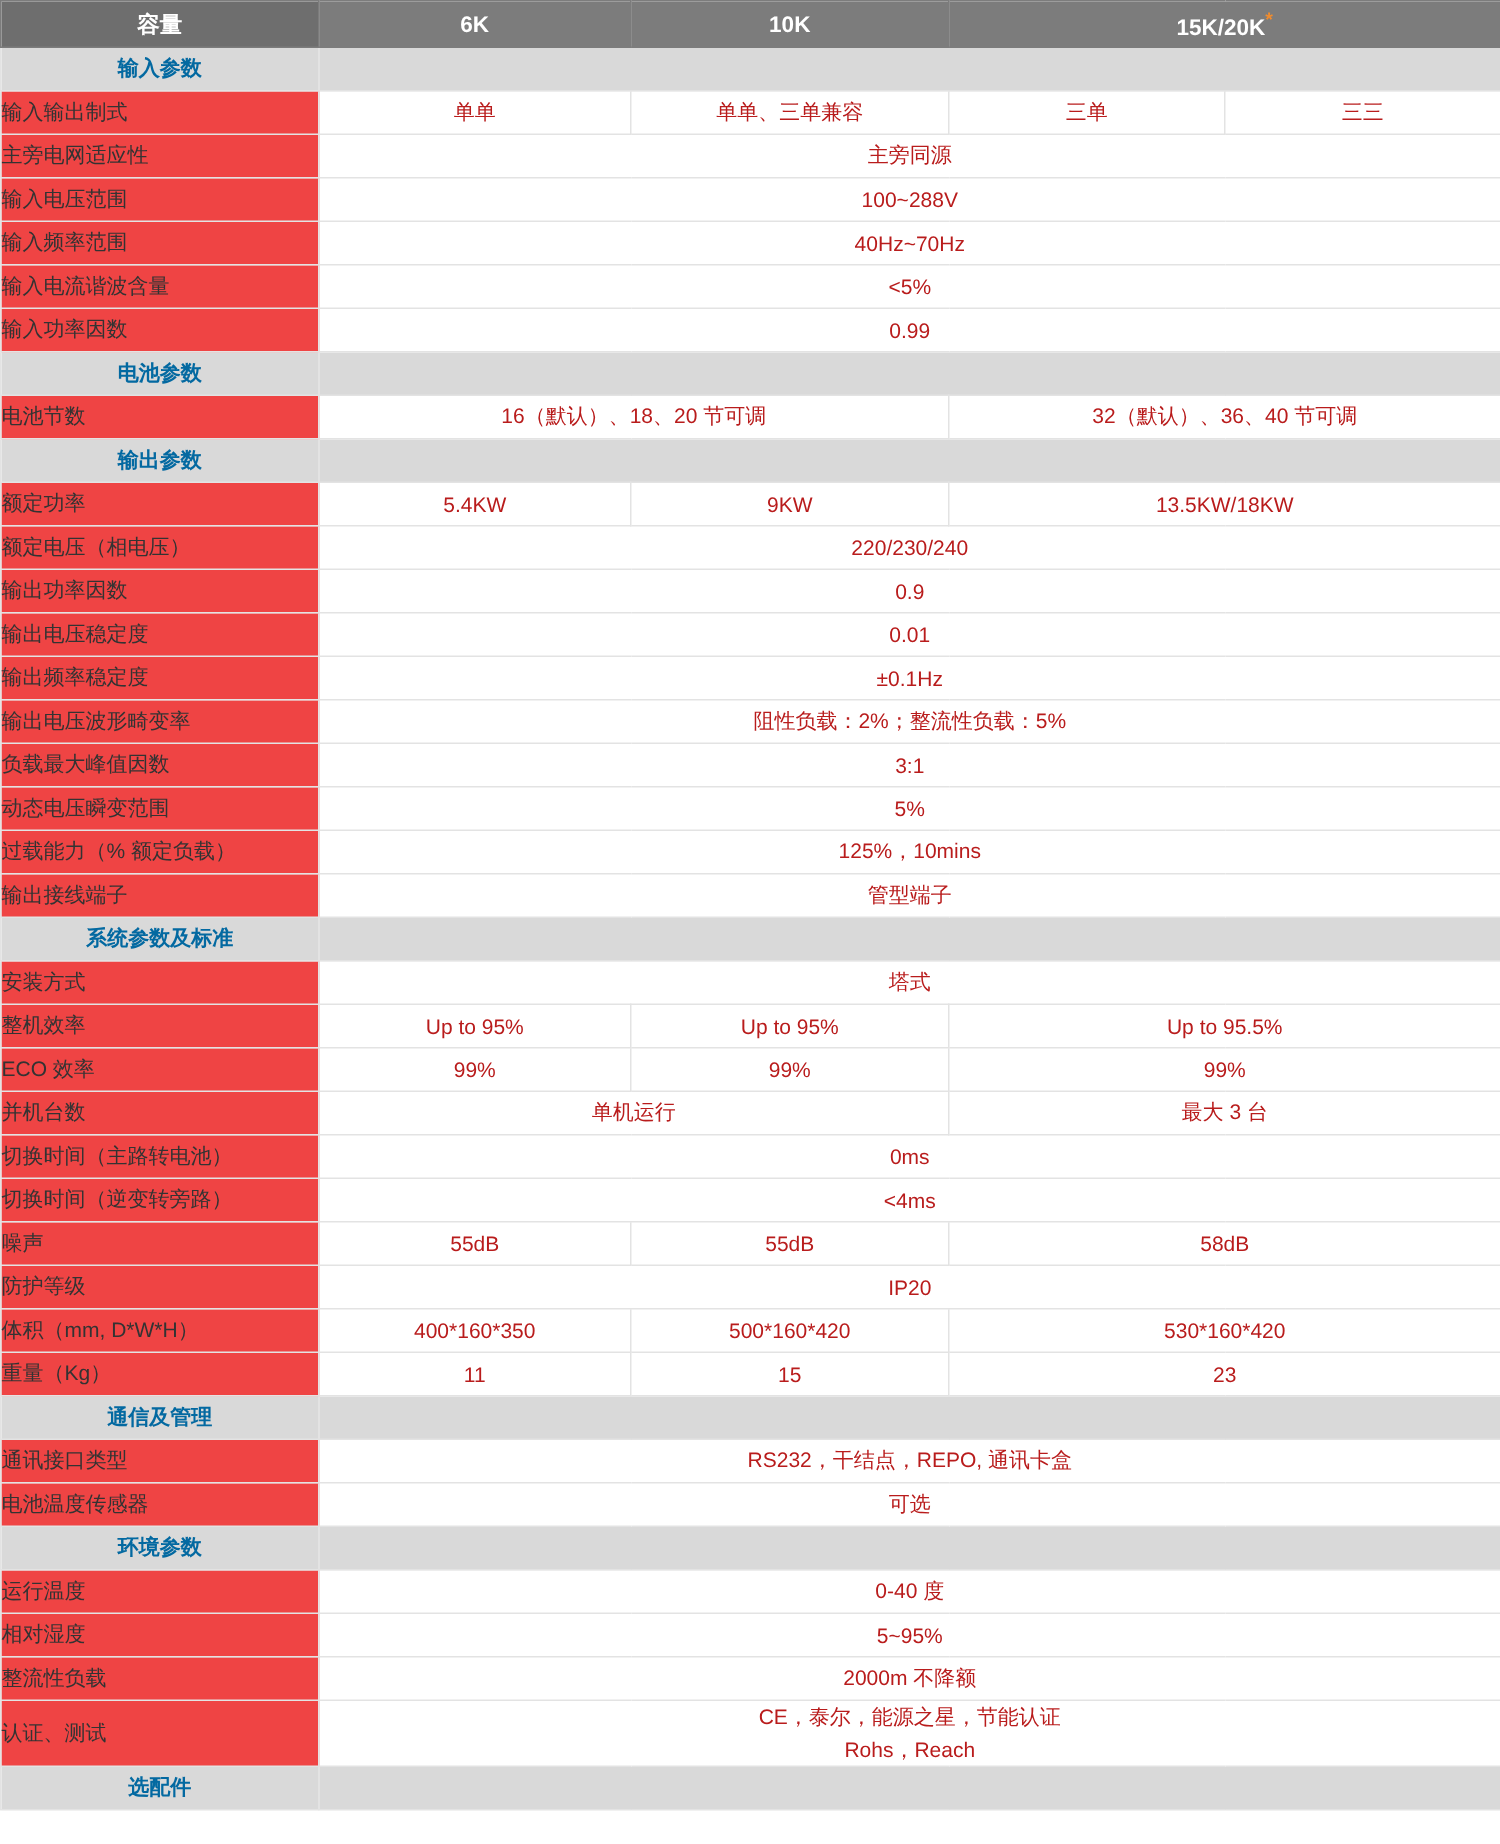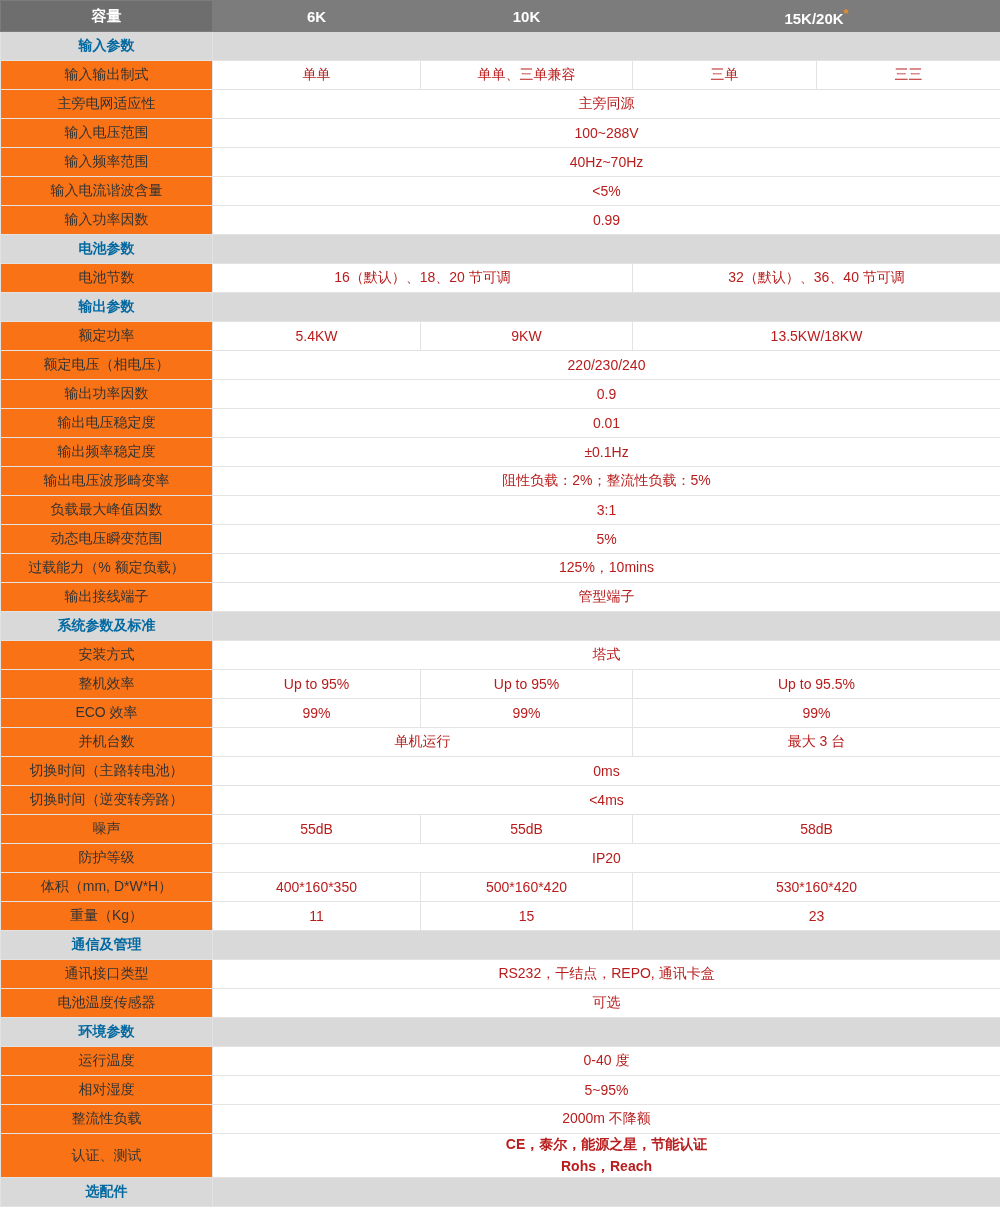"输入输出制式" td.label { background: #f97316 -> #ef4444; text-align: center -> left }
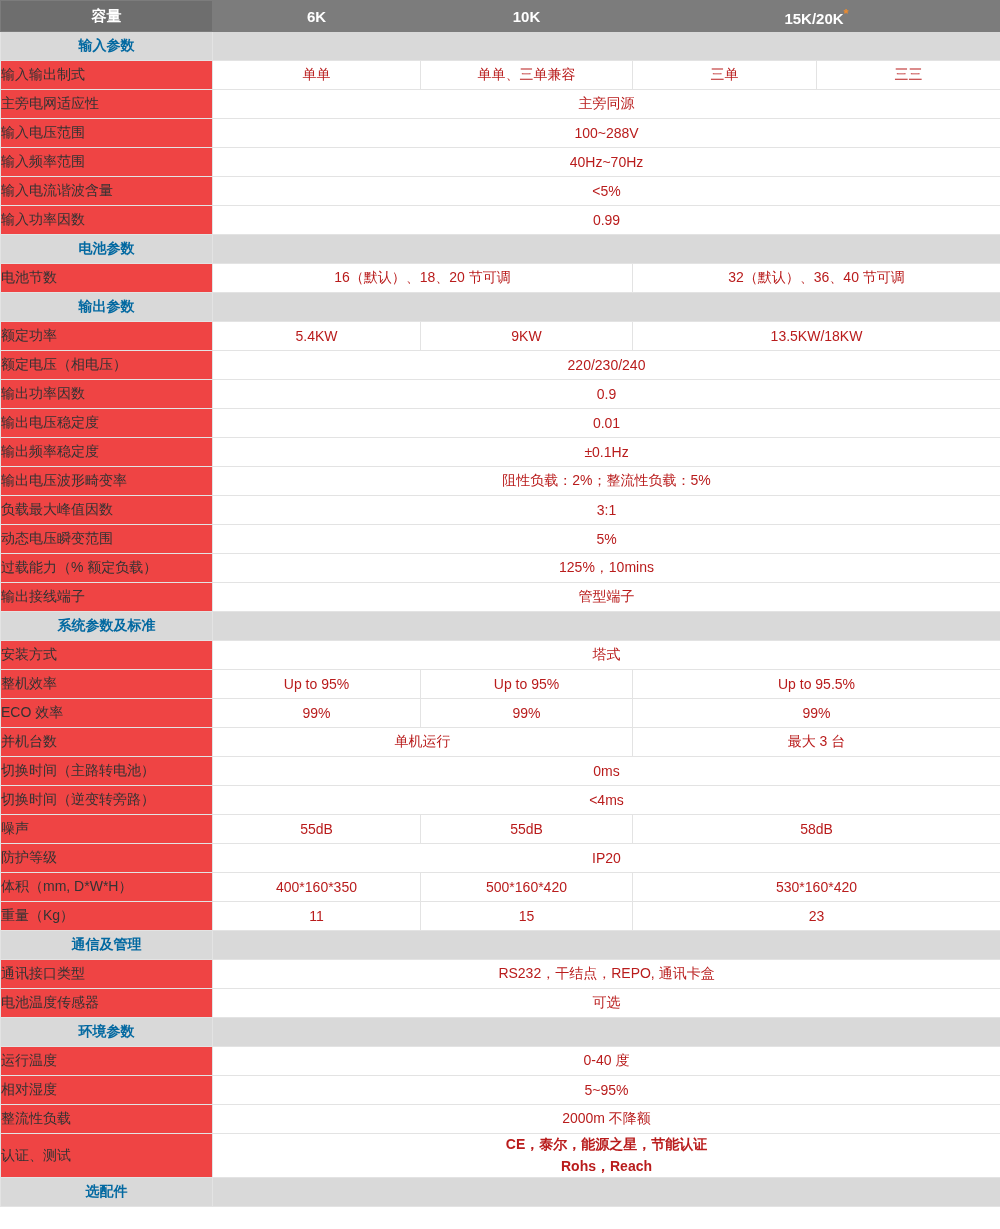"CE，泰尔，能源之星，节能认证" .two-line span { font-weight: bold -> none }
